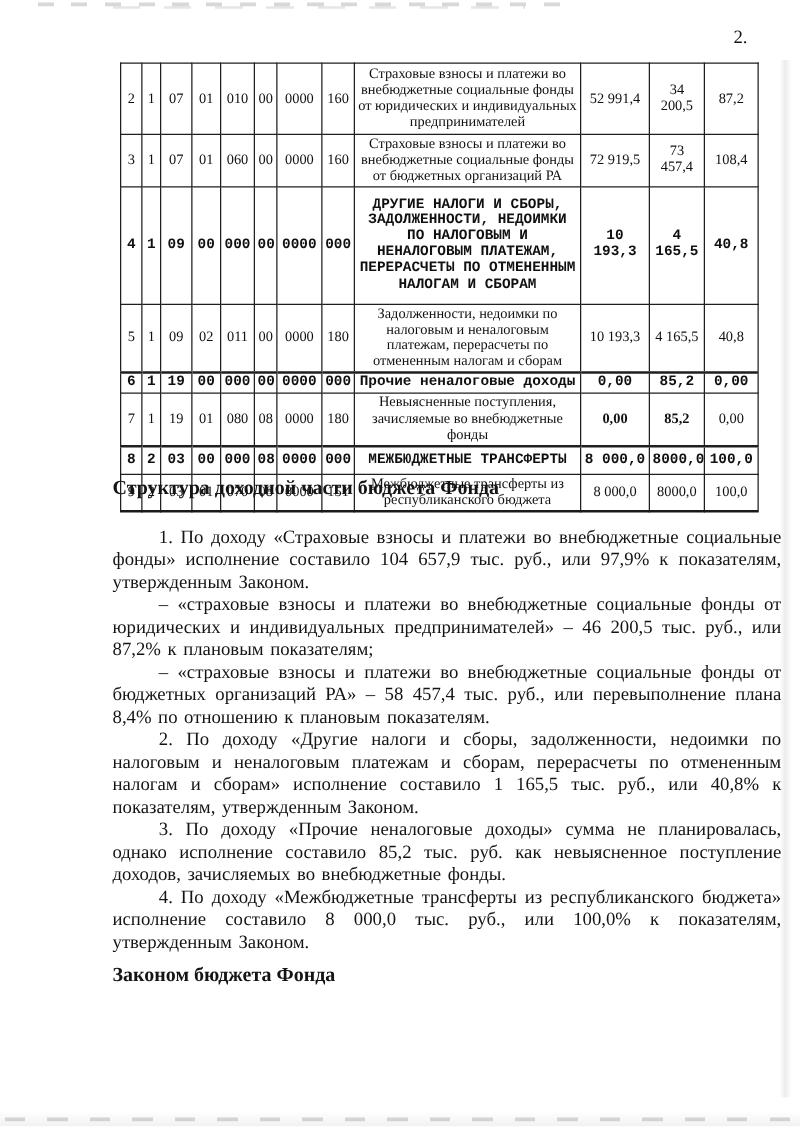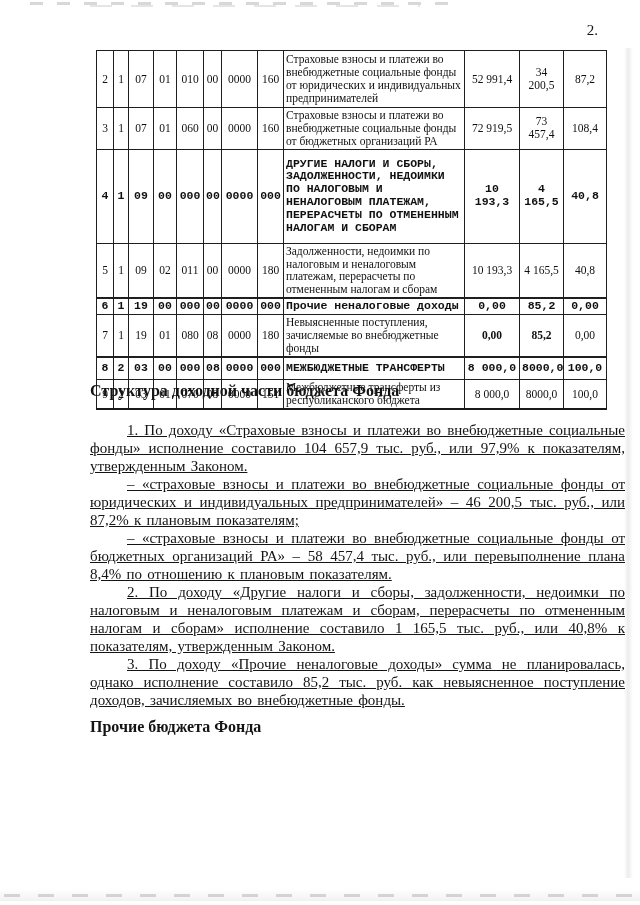"Страховые взносы и платежи во" td.name-cell { text-align: left -> center }
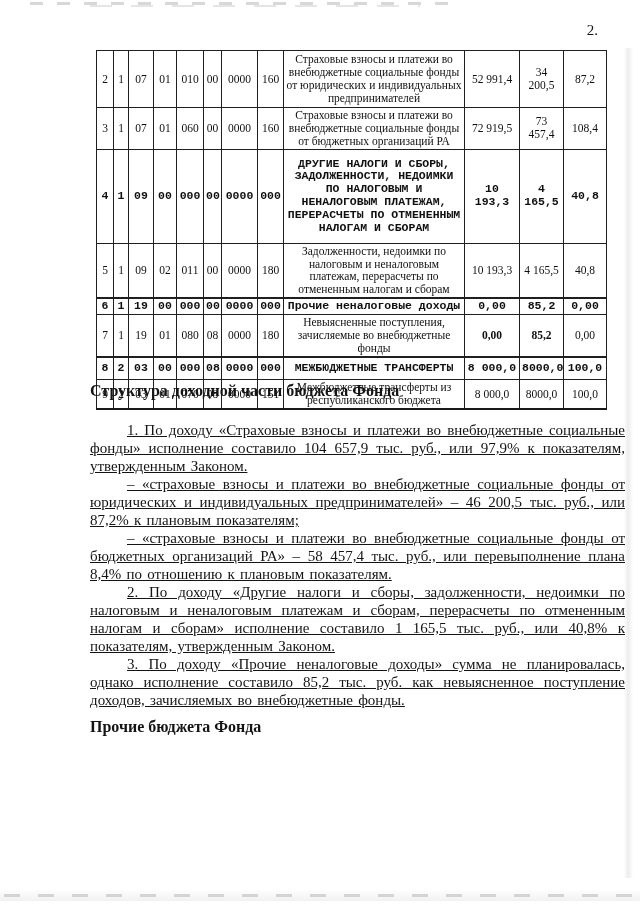"1. По доходу «Страховые взносы" .text-body p { text-decoration: underline -> none }
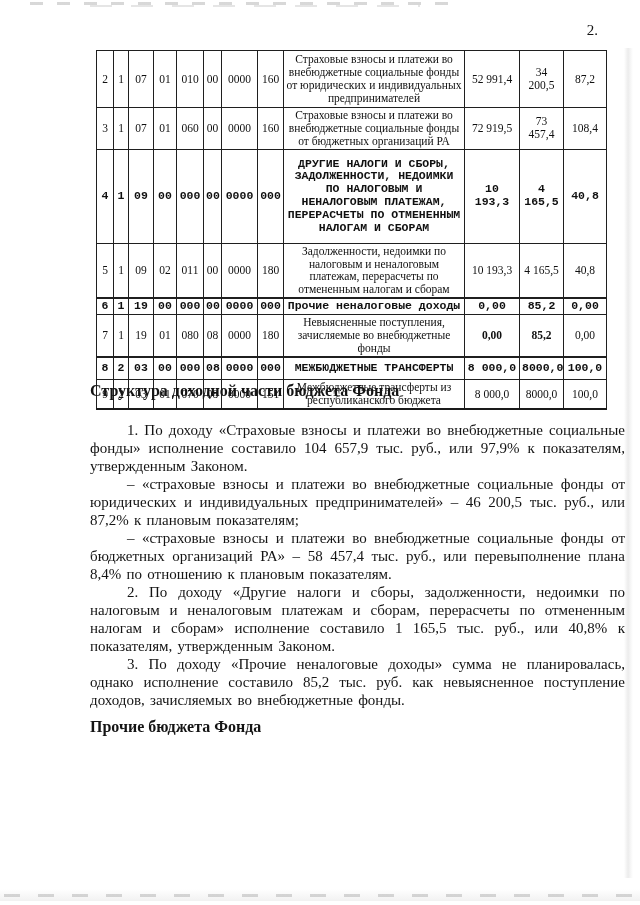"4. По доходу «Межбюджетные трансферты" p { html: none -> <p>4. По доходу «Межбюджетные трансферты из республиканского бюджета» исполнение составило 8 000,0 тыс. руб., или 100,0% к показателям, утвержденным Законом.</p> }
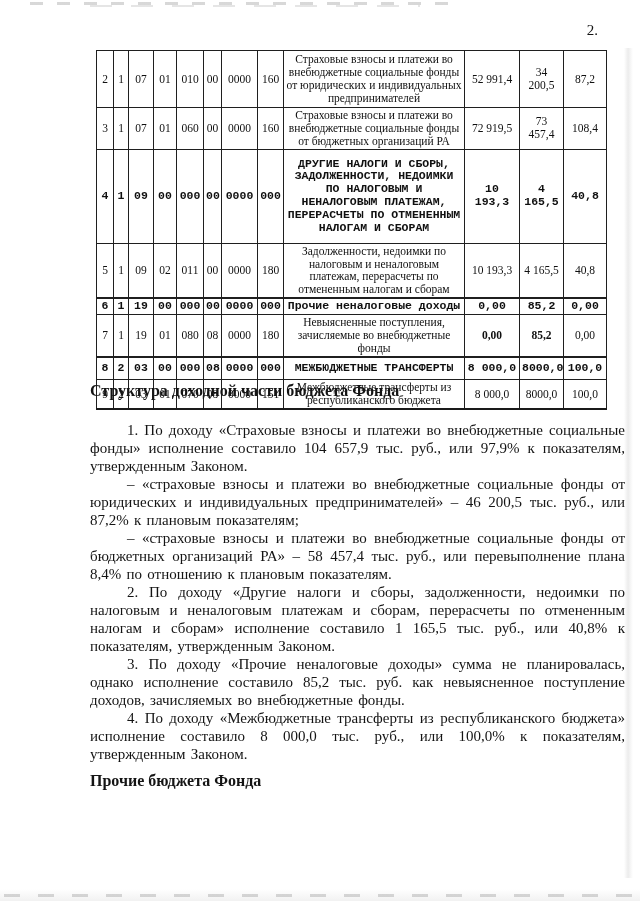"Прочие бюджета Фонда" div.doc-heading { text: Прочие -> Законом }
